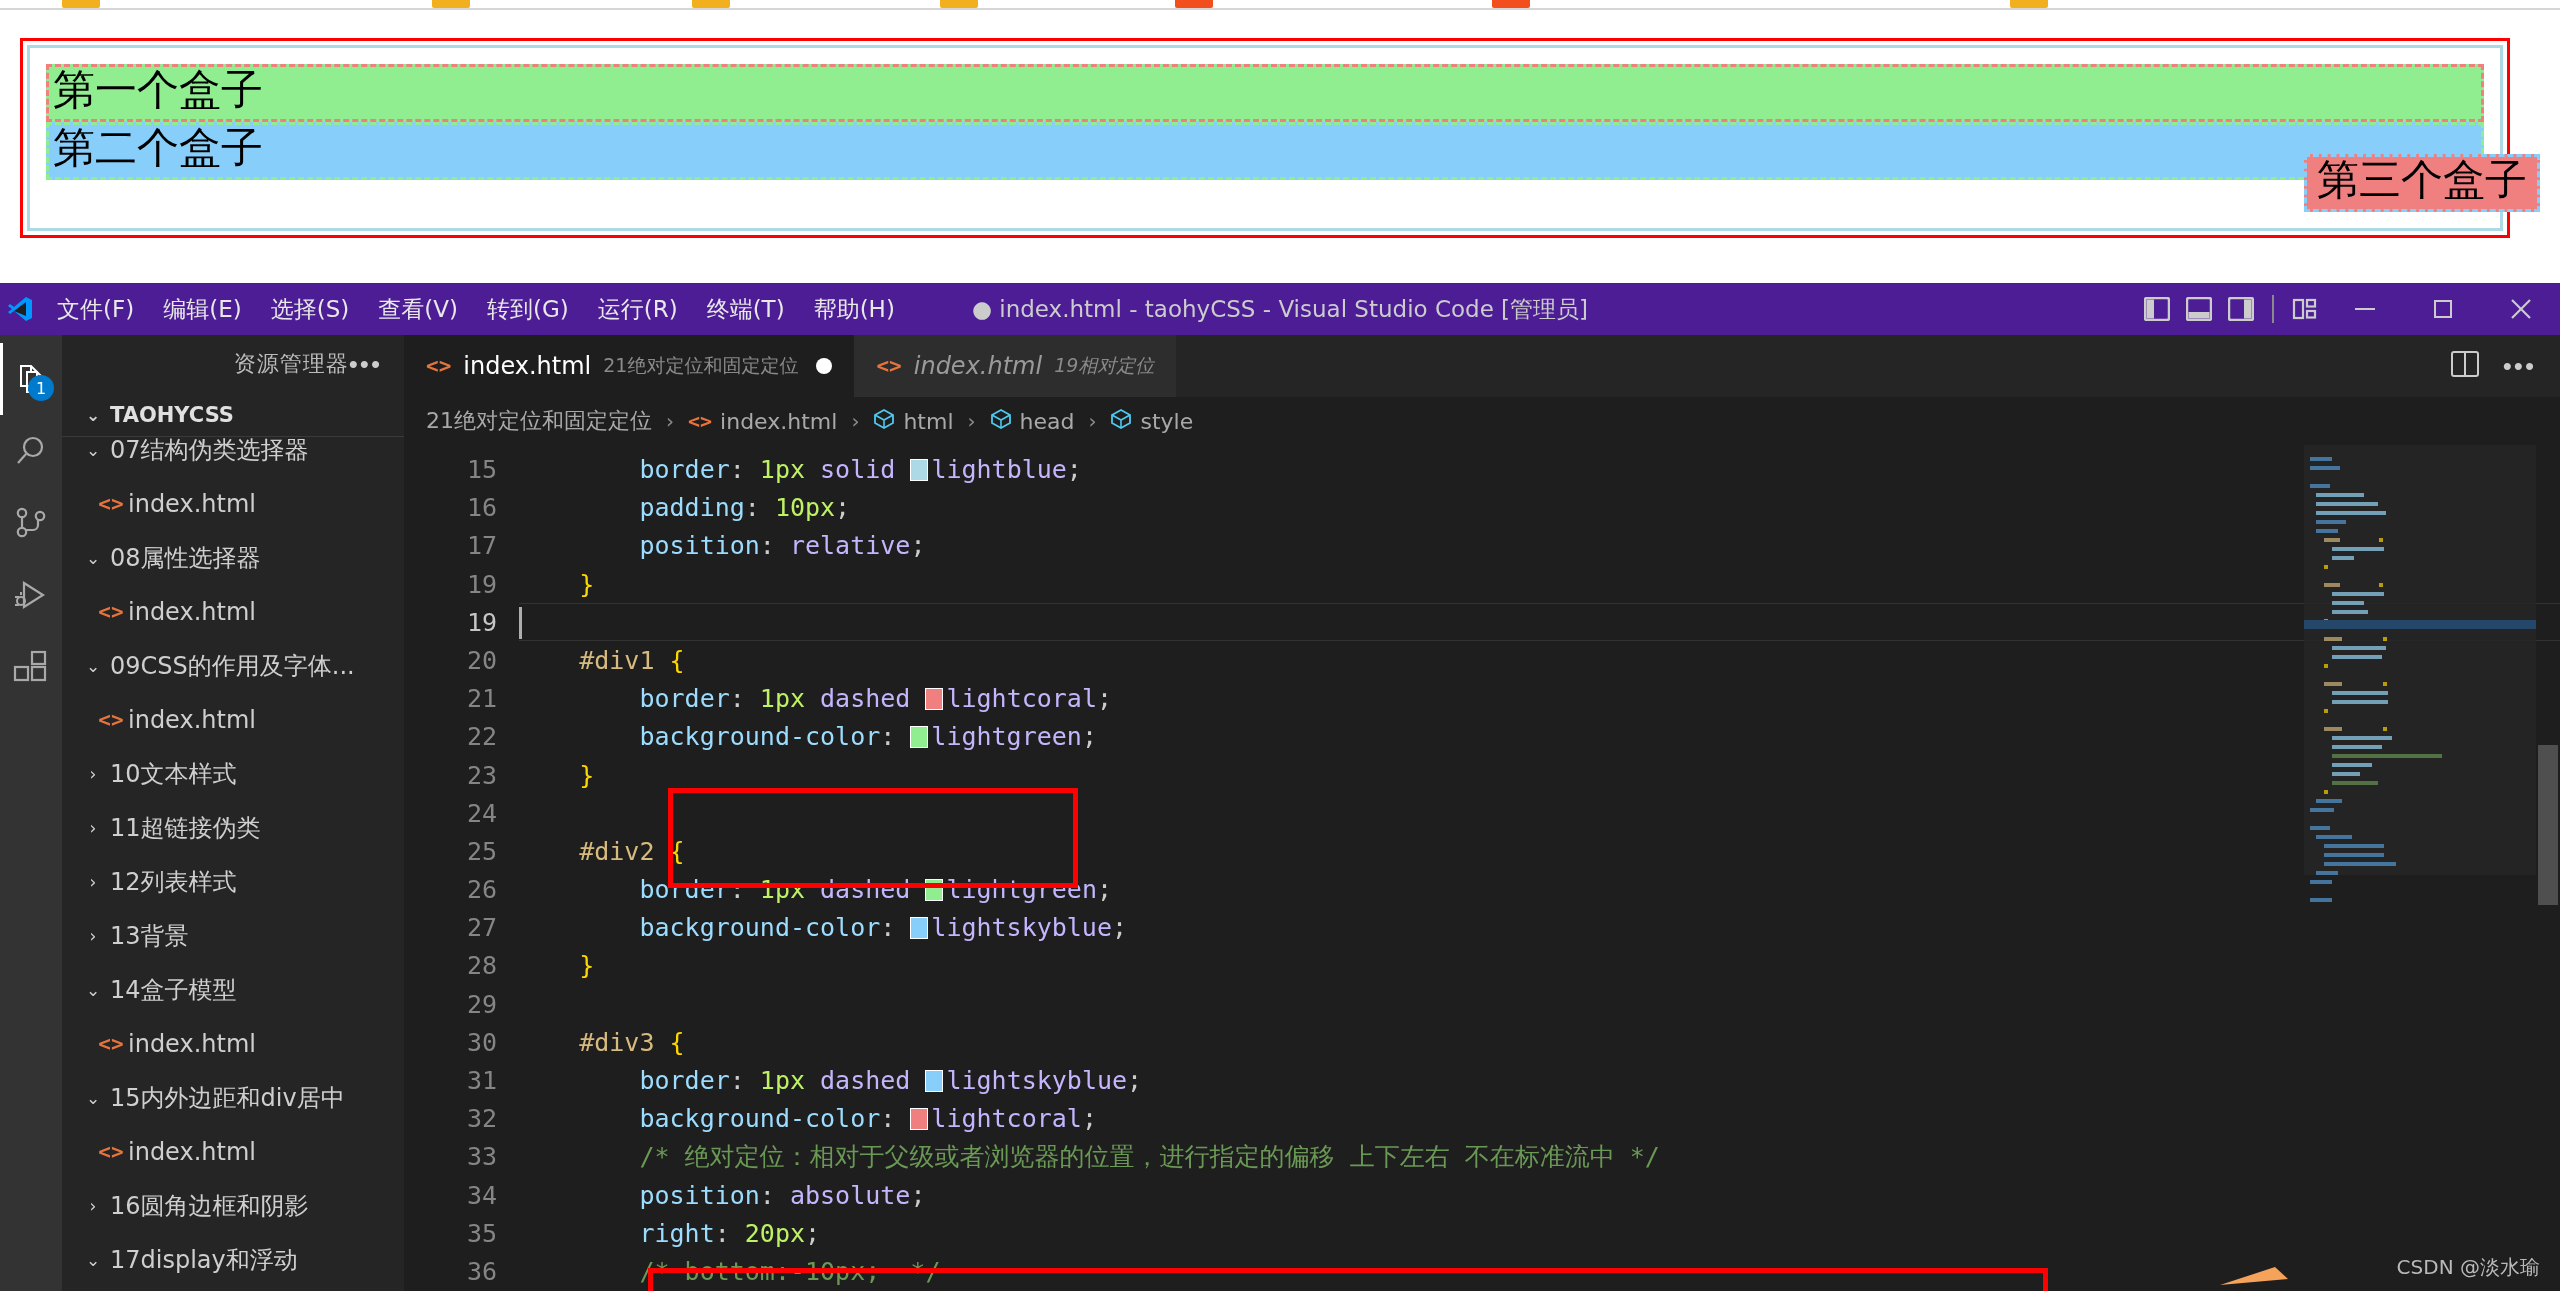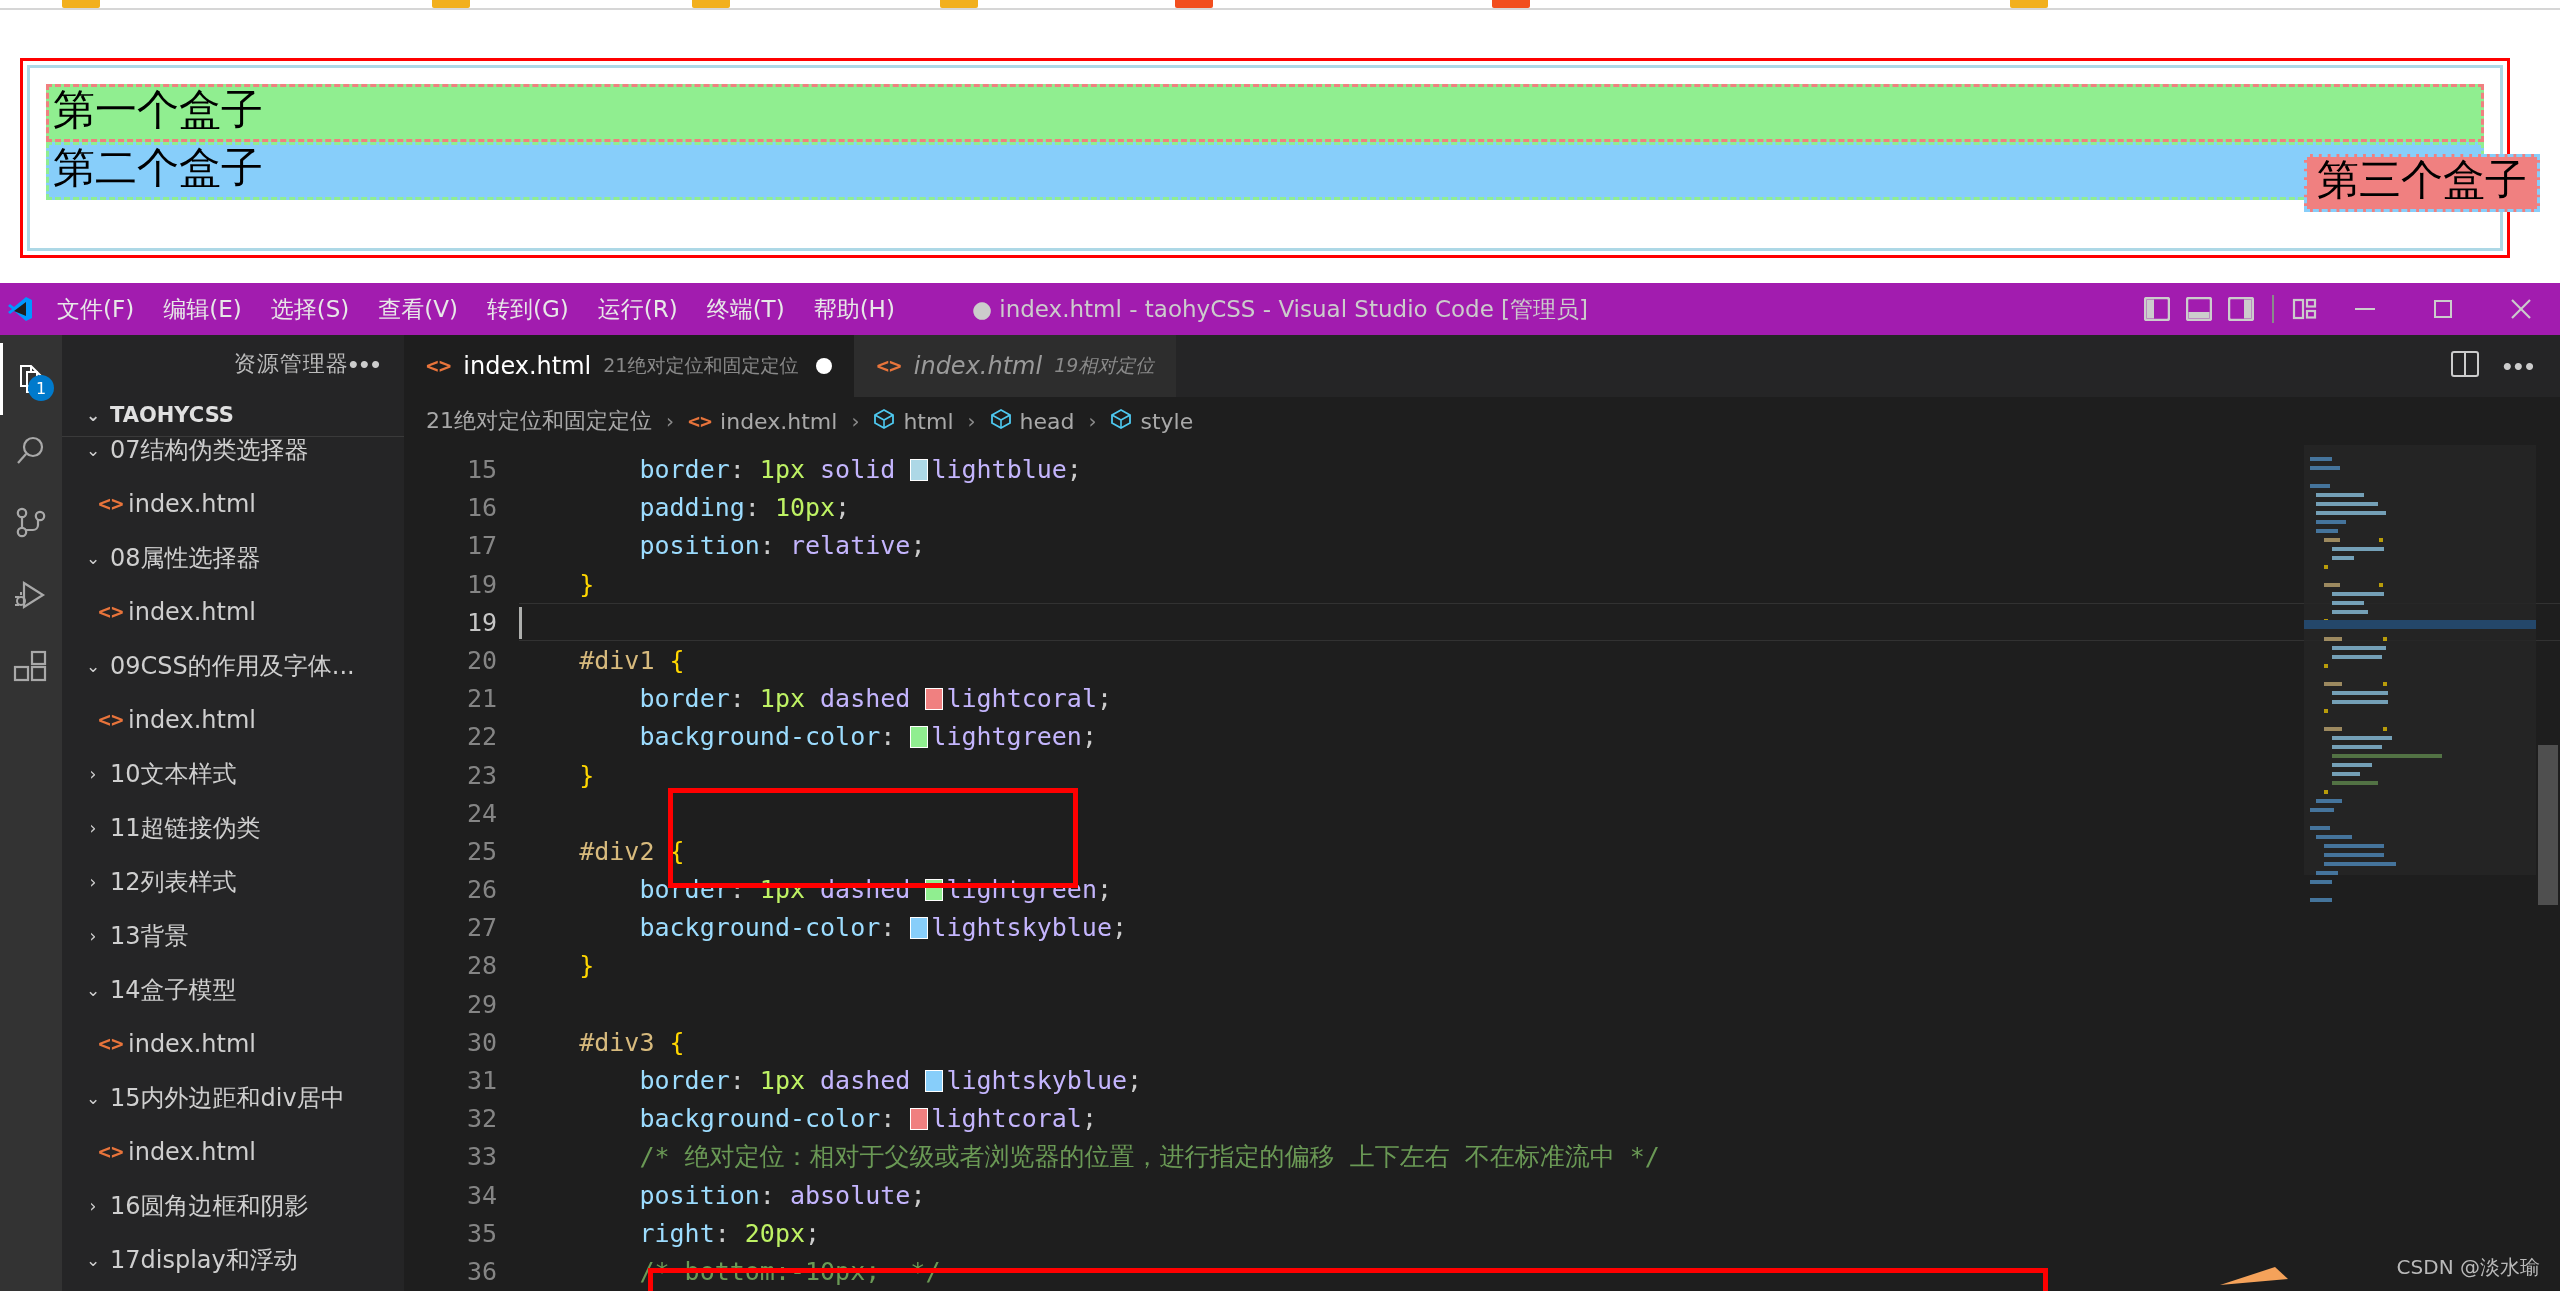"第一个盒子" #page-body { margin-top: 20px -> none }
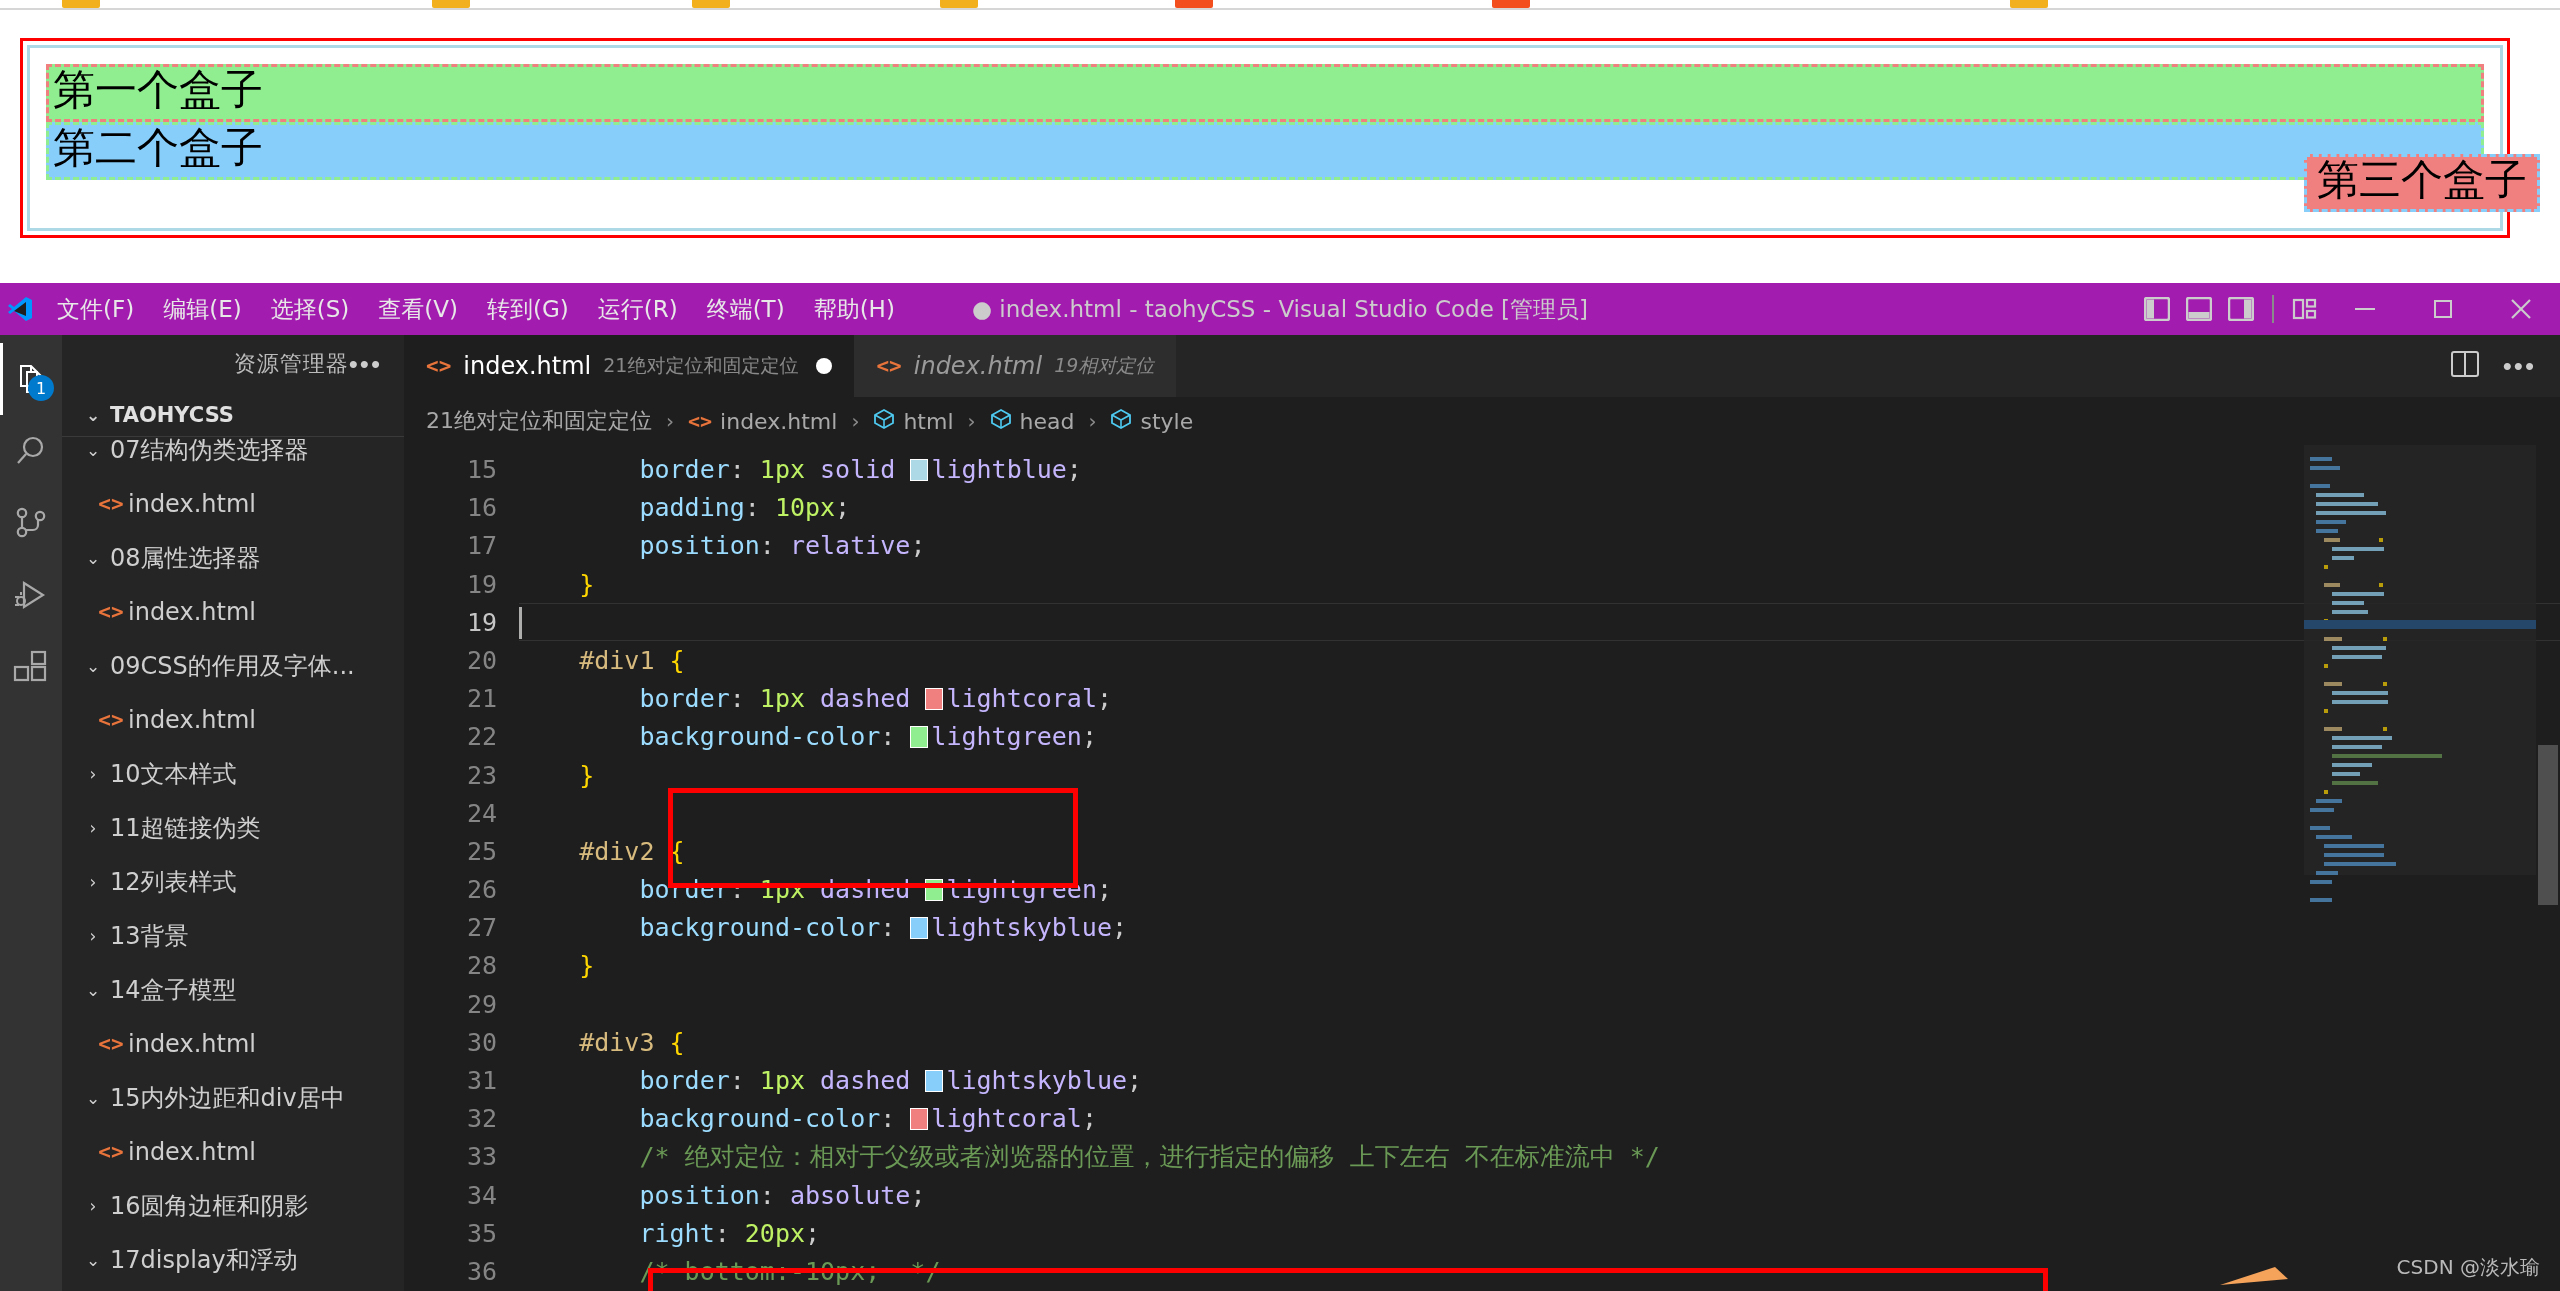"文件(F)" #titlebar { background: #a21caf -> #4c1d95 }
